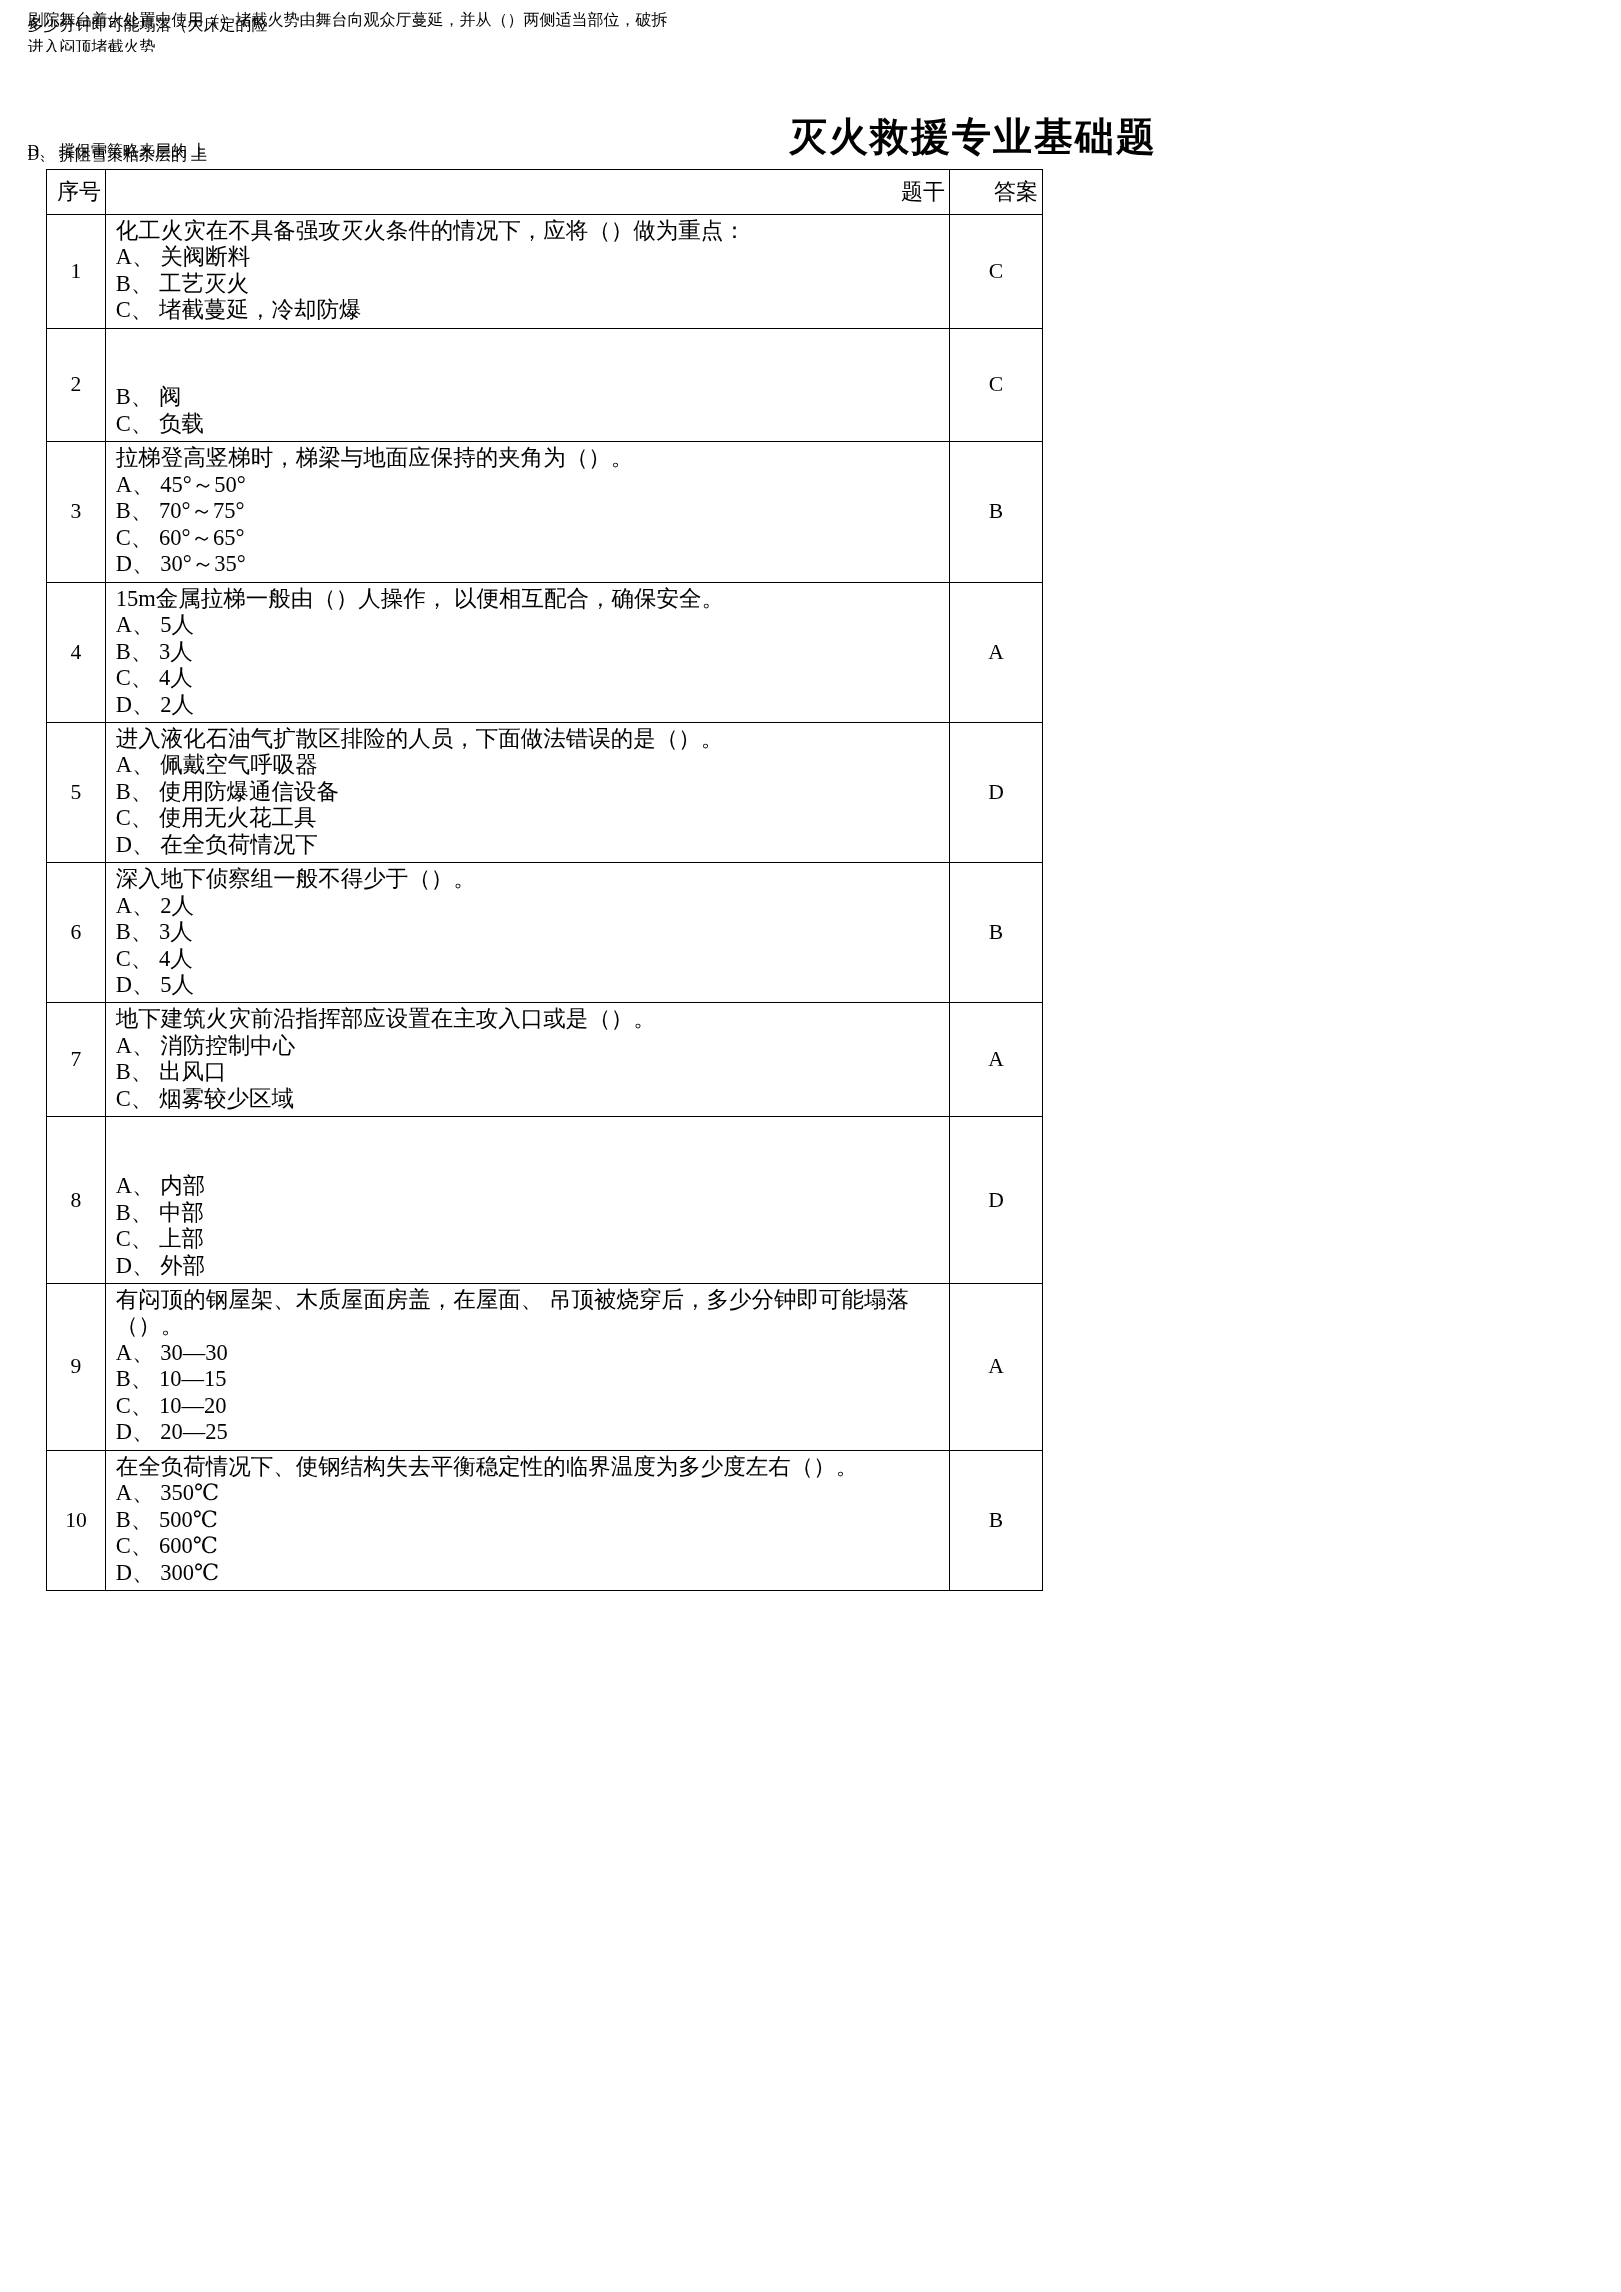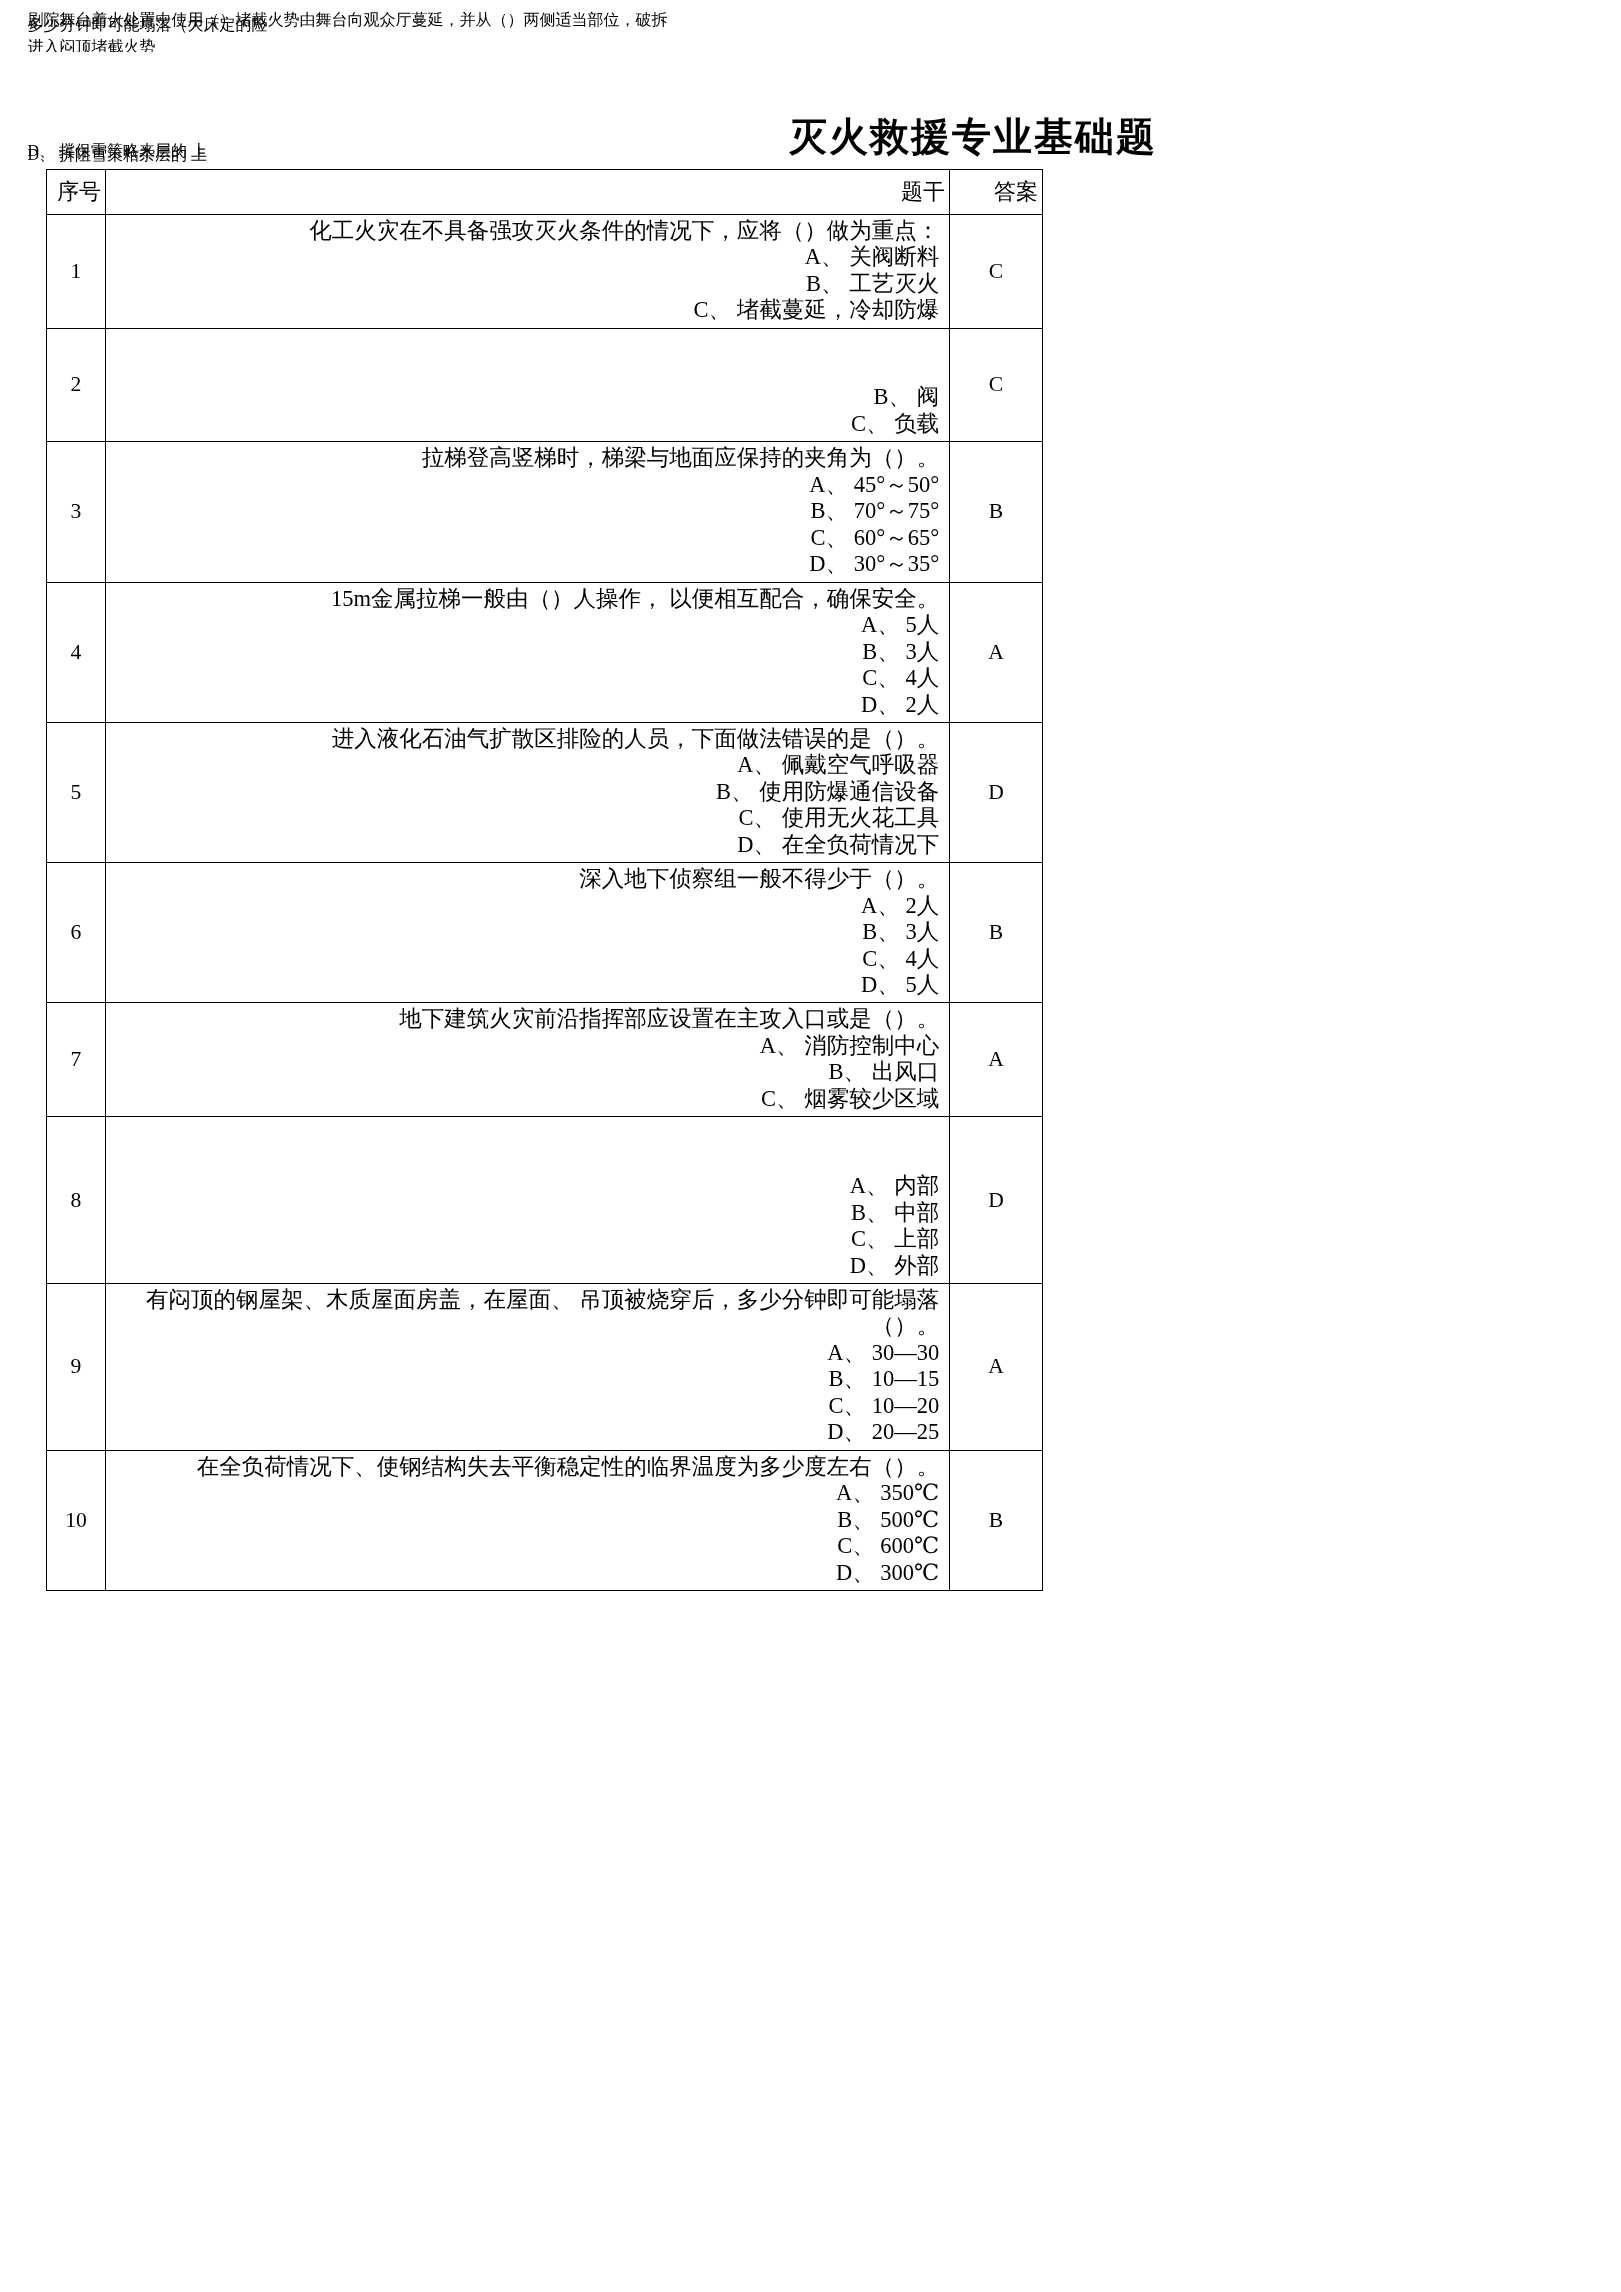"化工火灾在不具备强攻灭火条件的情况下，应将（）做为重点：" td.q-cell { text-align: right -> none }
